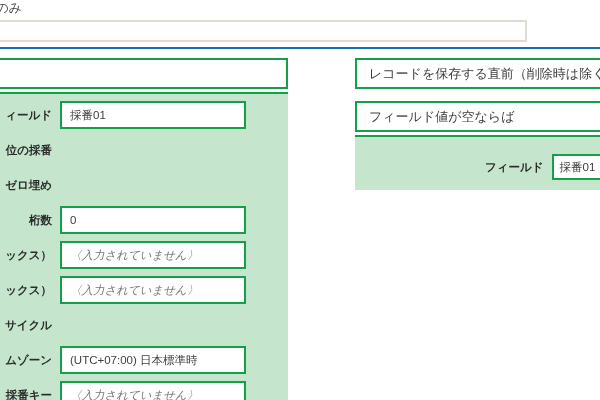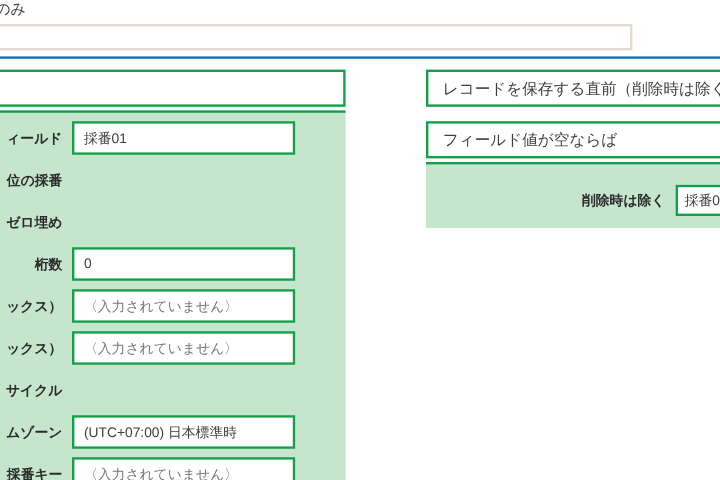"削除時は除く" div { text: 削除時は除く -> フィールド }
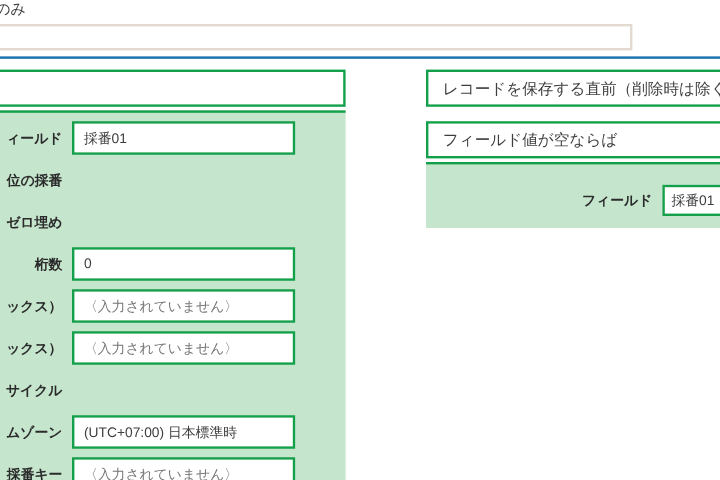"〈入力されていません〉" .row-input.placeholder { font-style: none -> italic }
